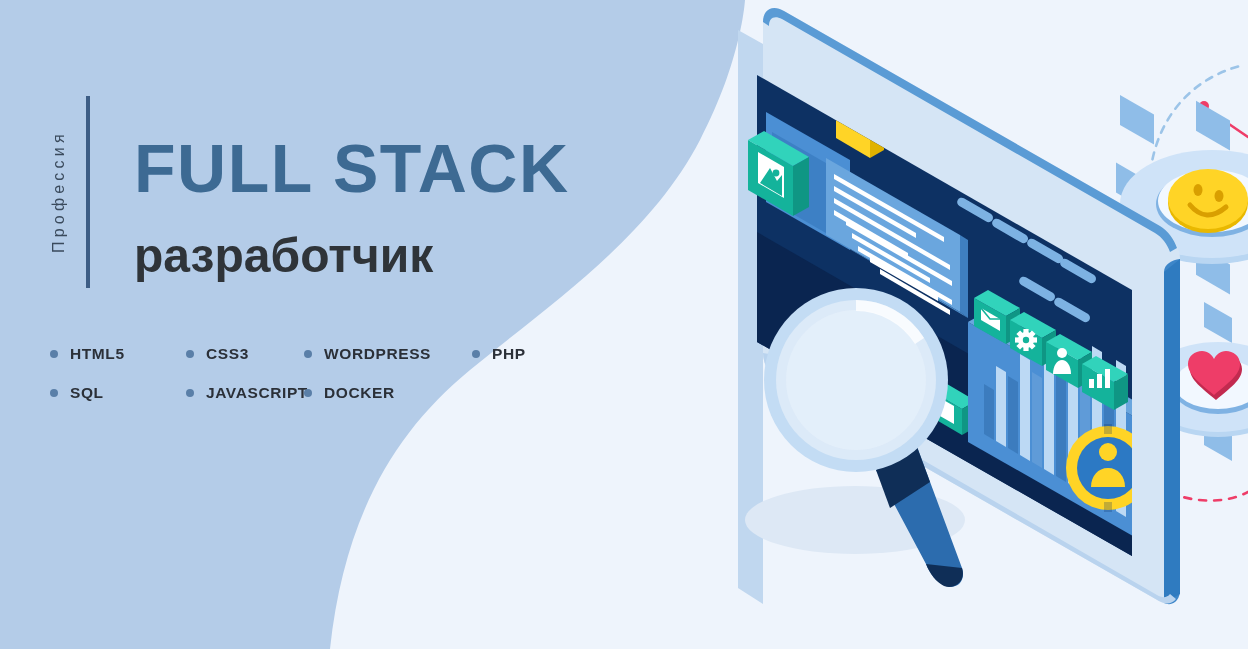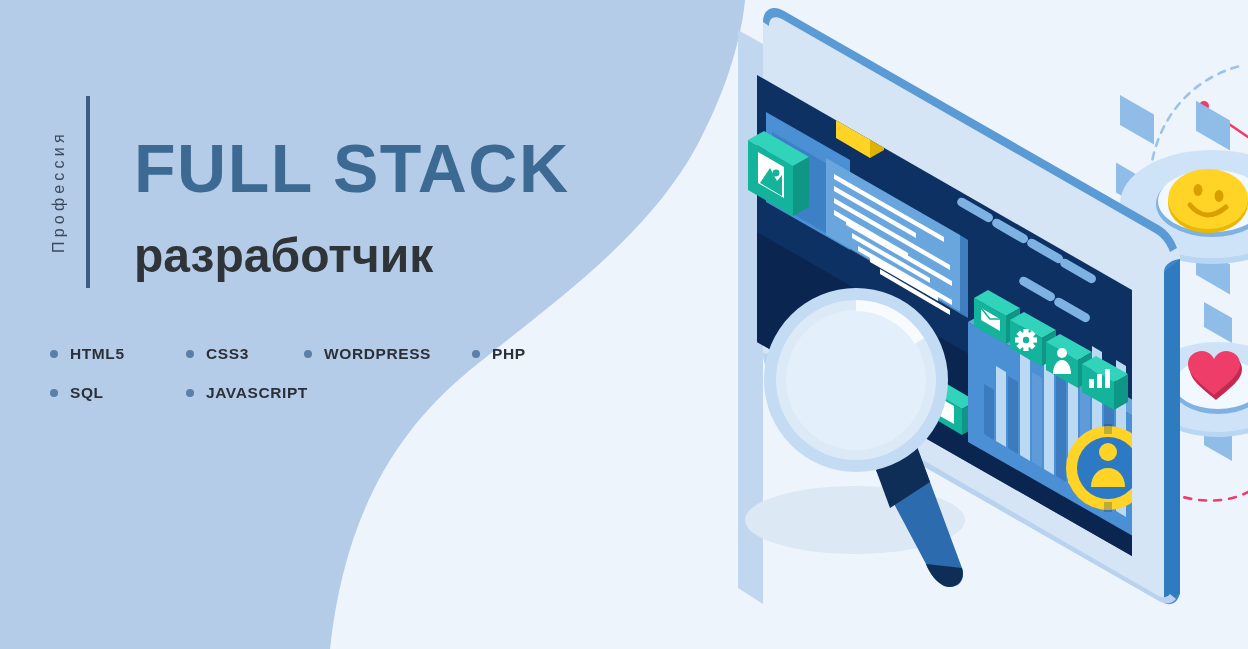"DOCKER" div.tech-item { html: none -> <div> <span></span> <span>DOCKER</span> </div> }
